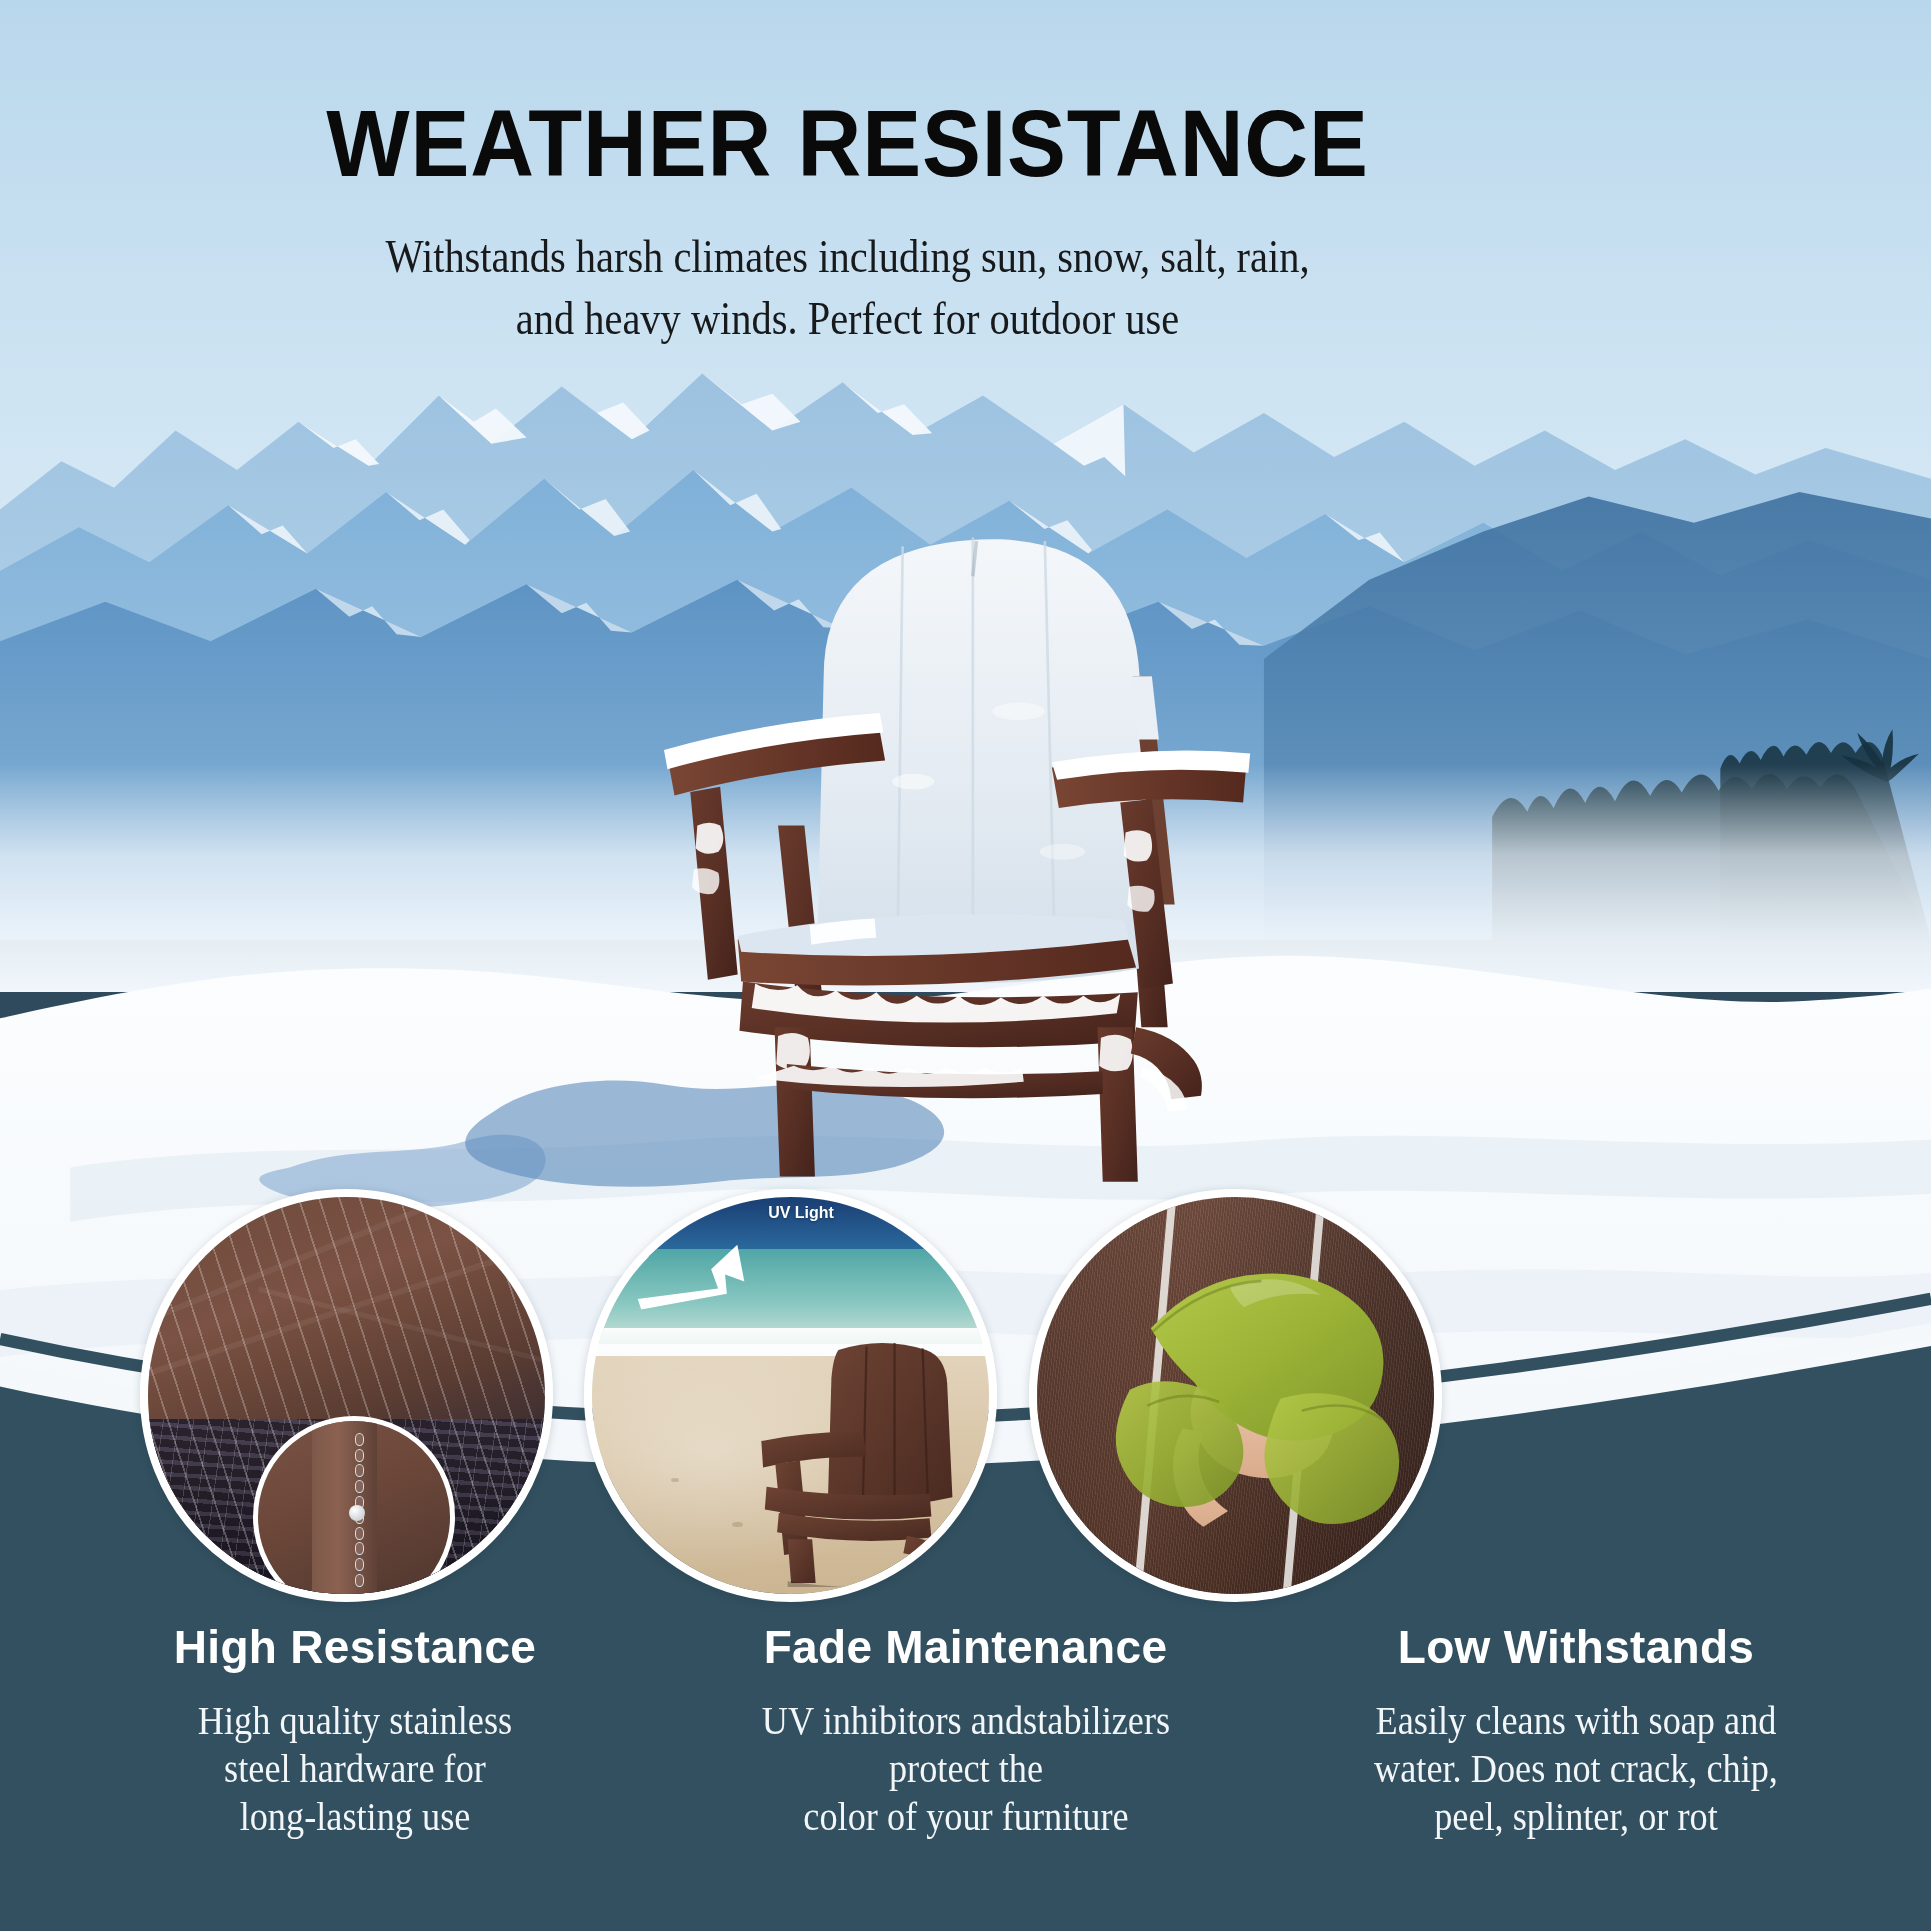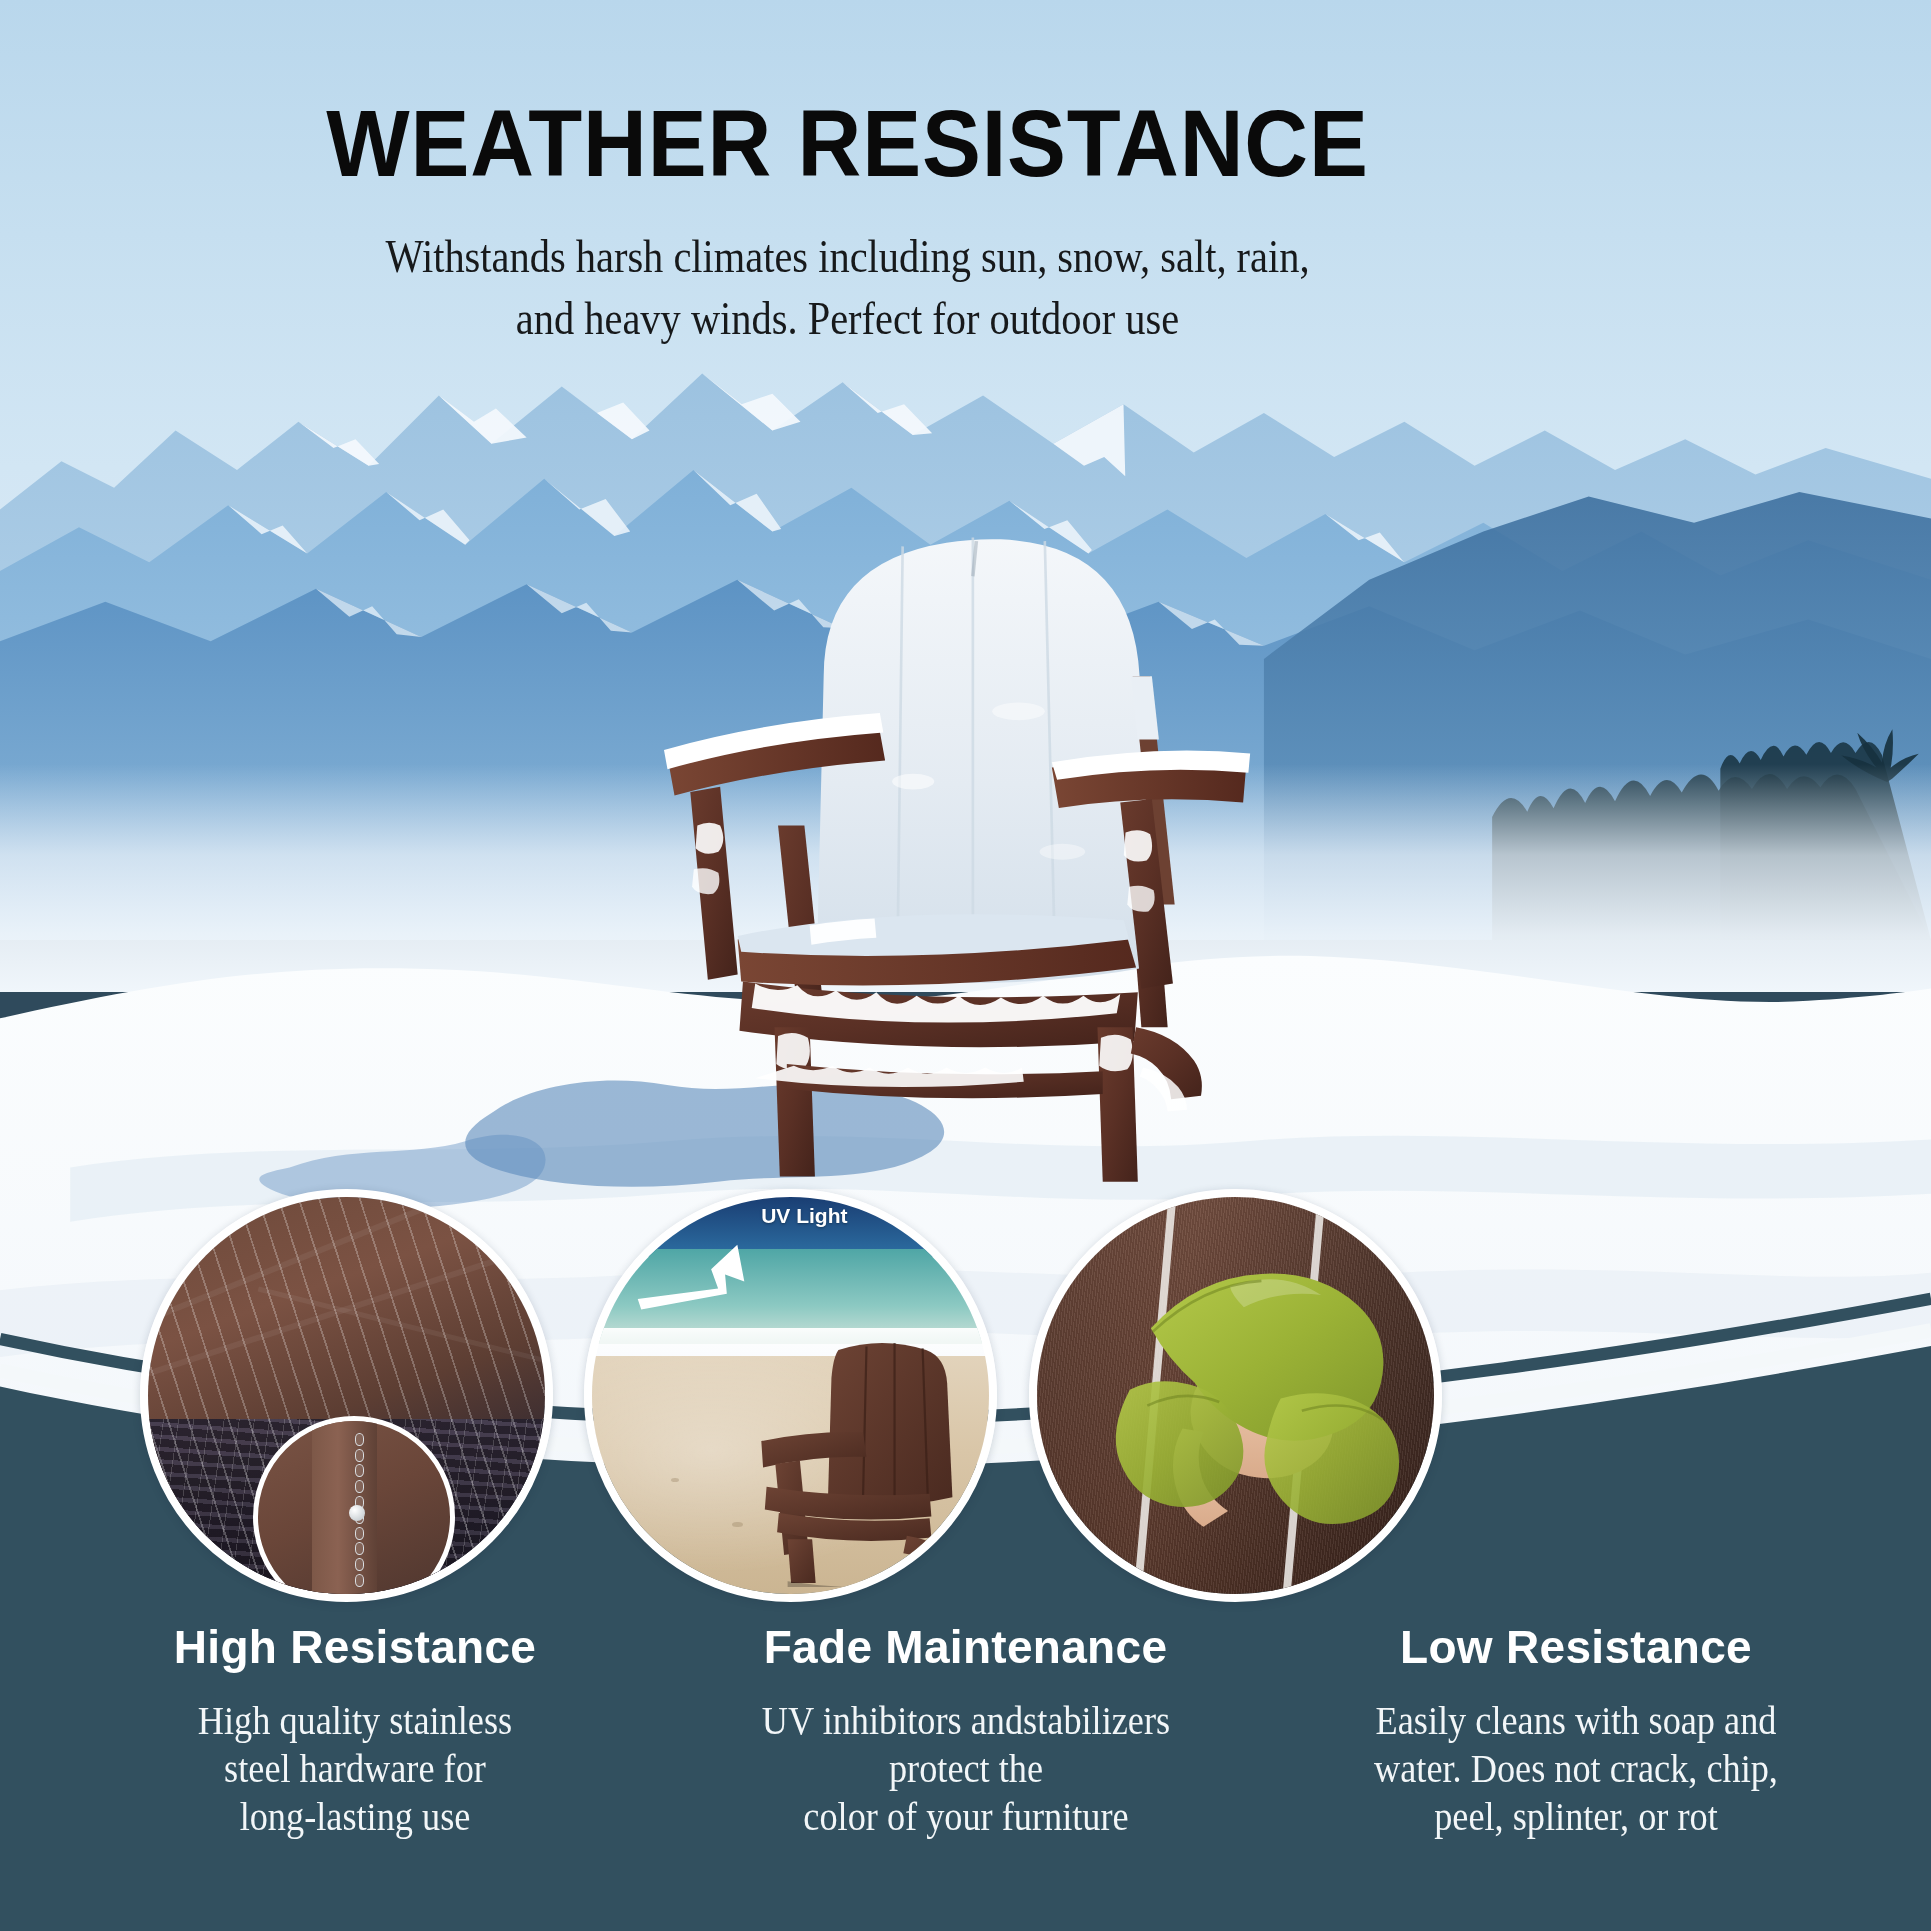"UV Light" .uv-label { font-size: 21px -> 16px }
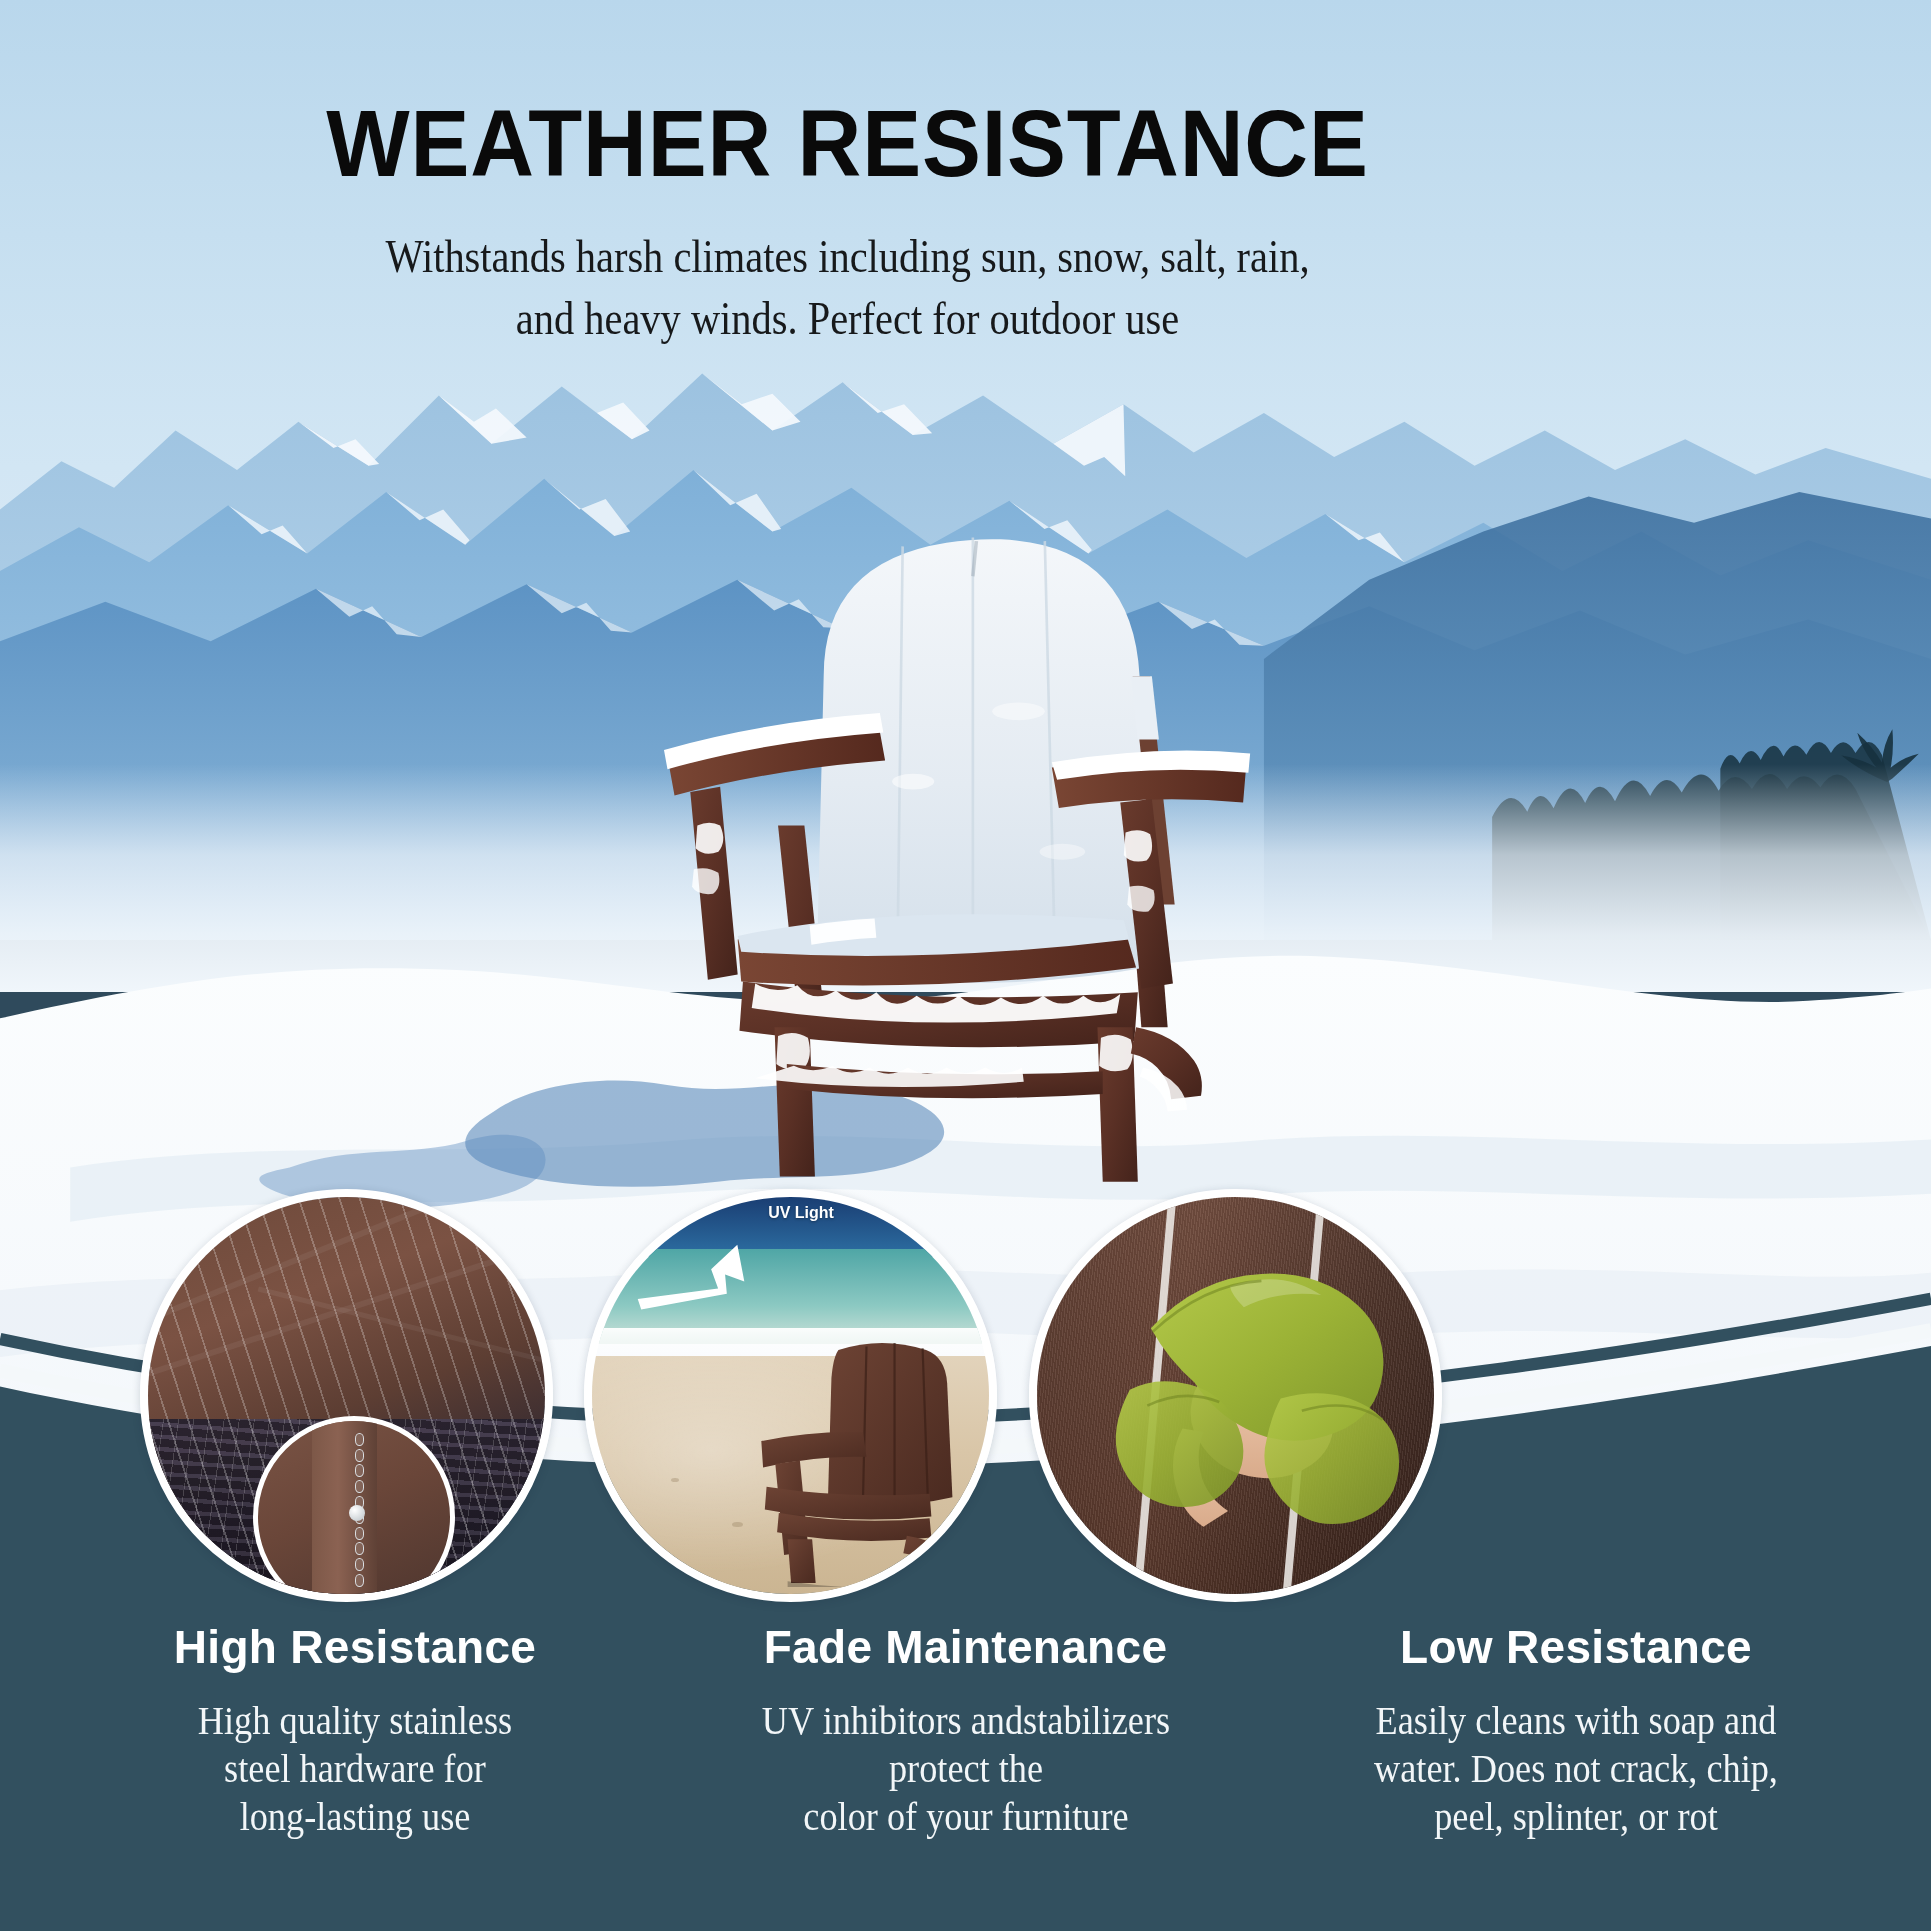"Low Resistance" h3 { text: Resistance -> Withstands }
